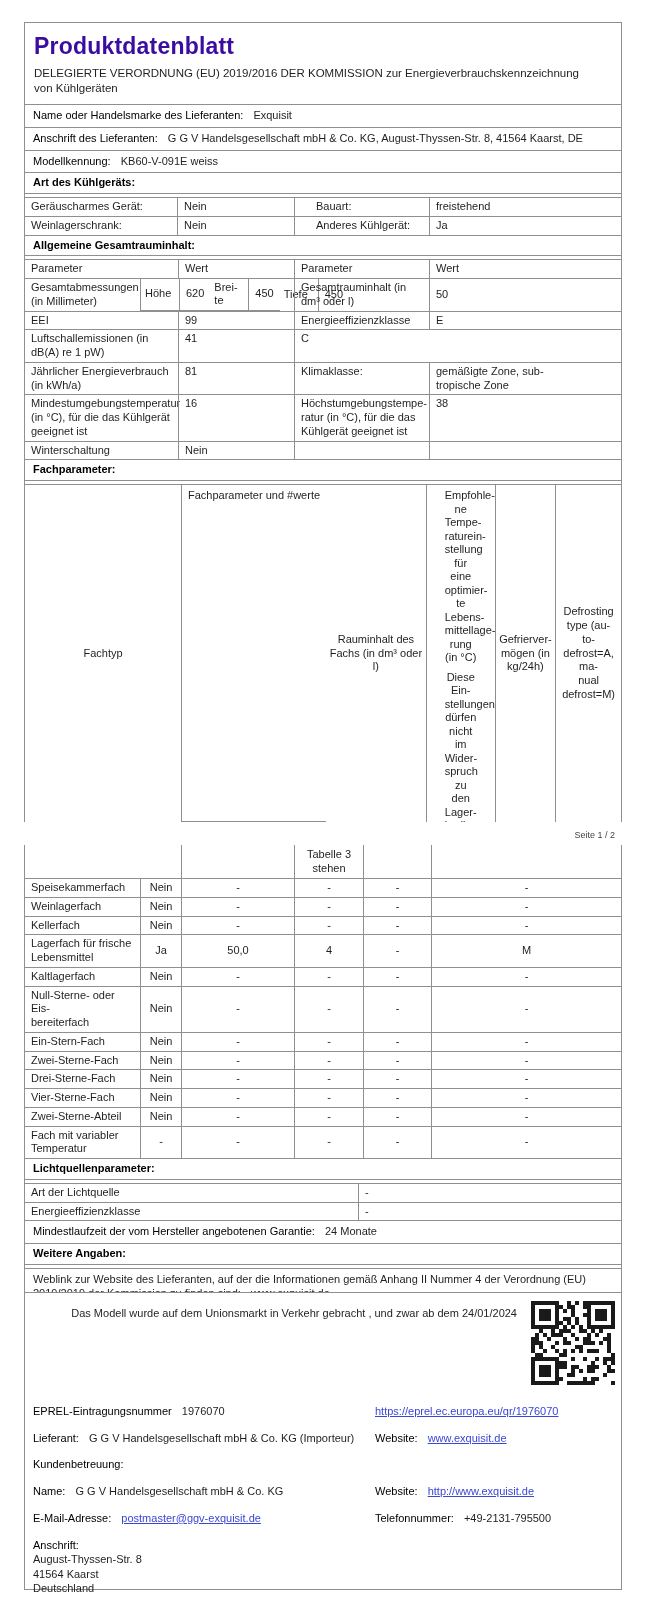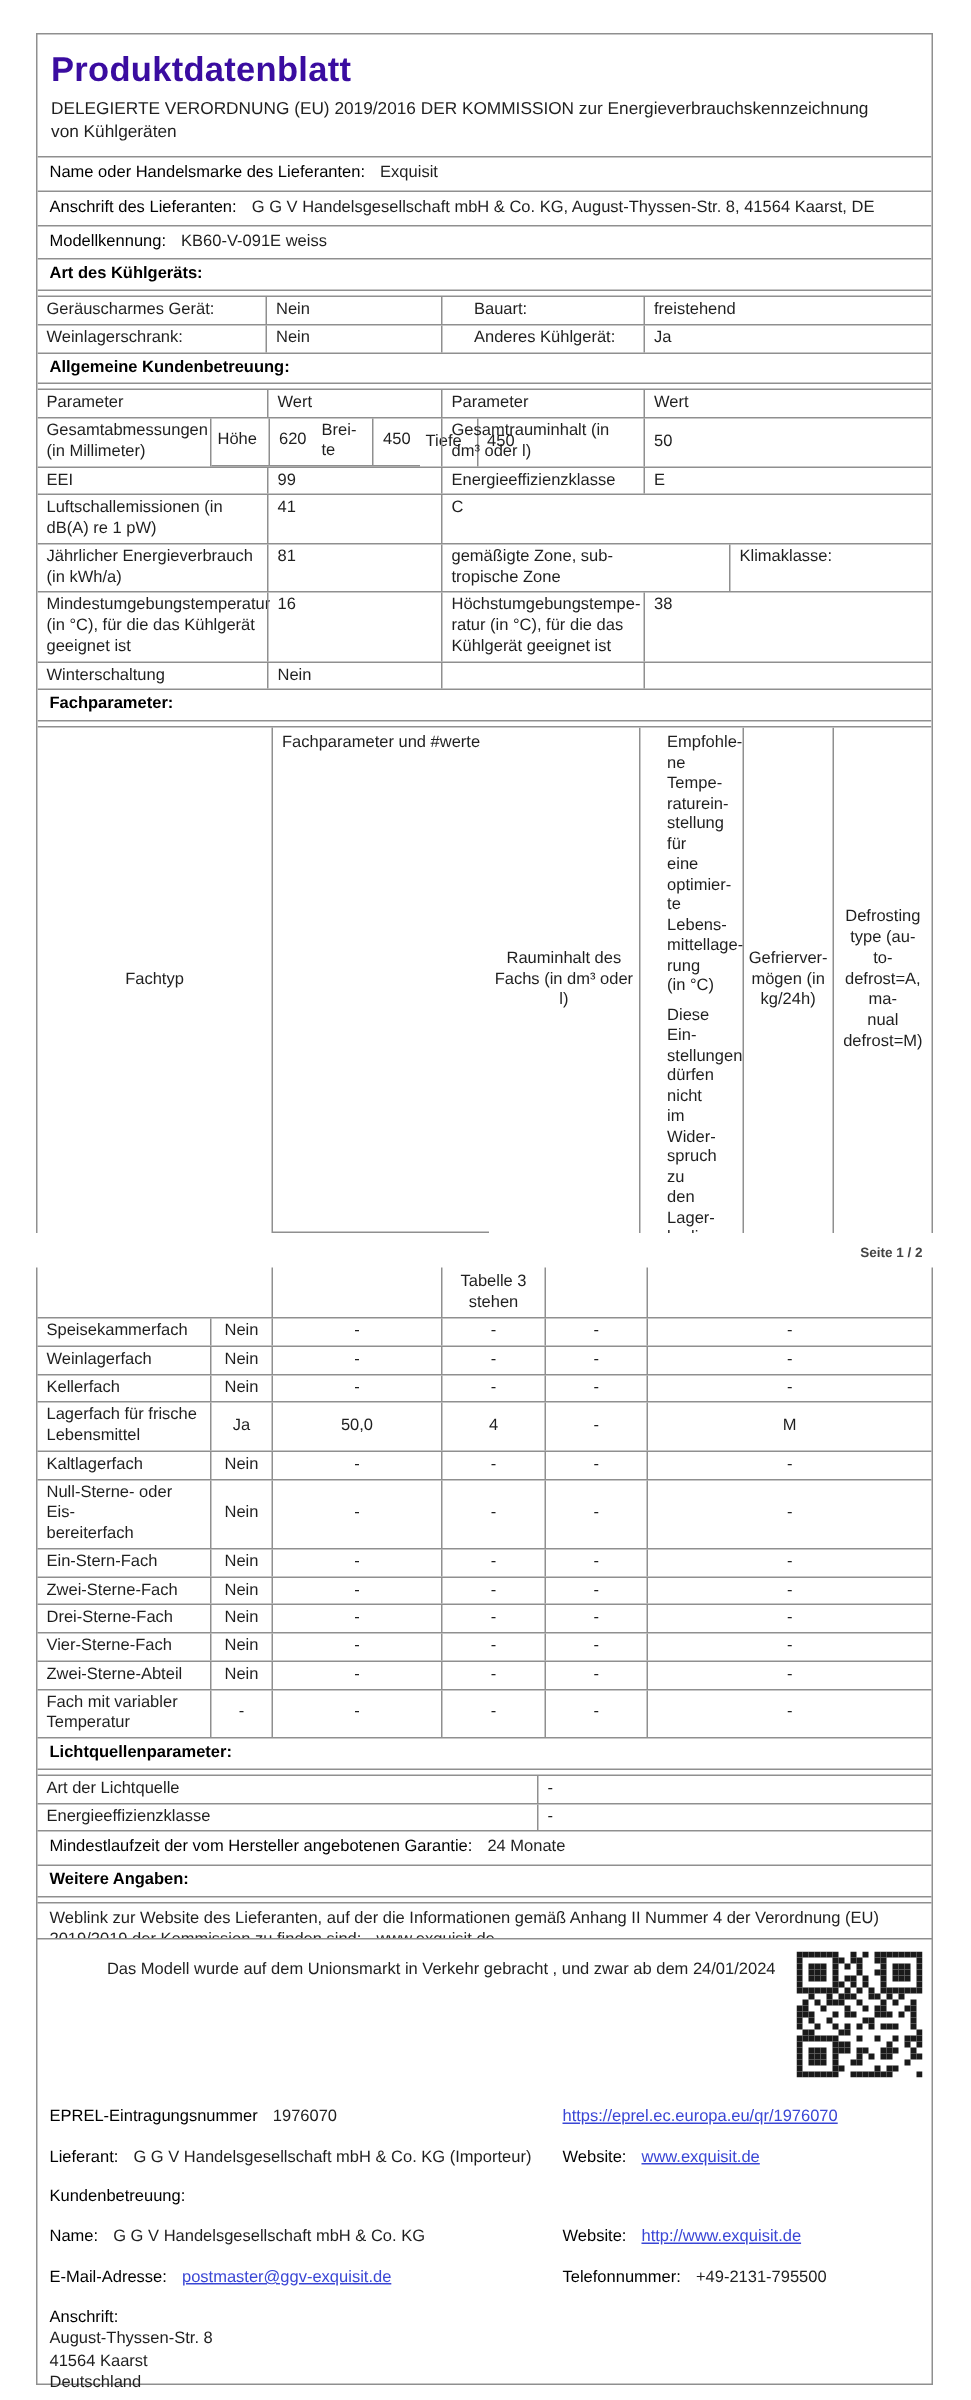"Allgemeine Kundenbetreuung:" div.heading { text: Kundenbetreuung -> Gesamtrauminhalt }
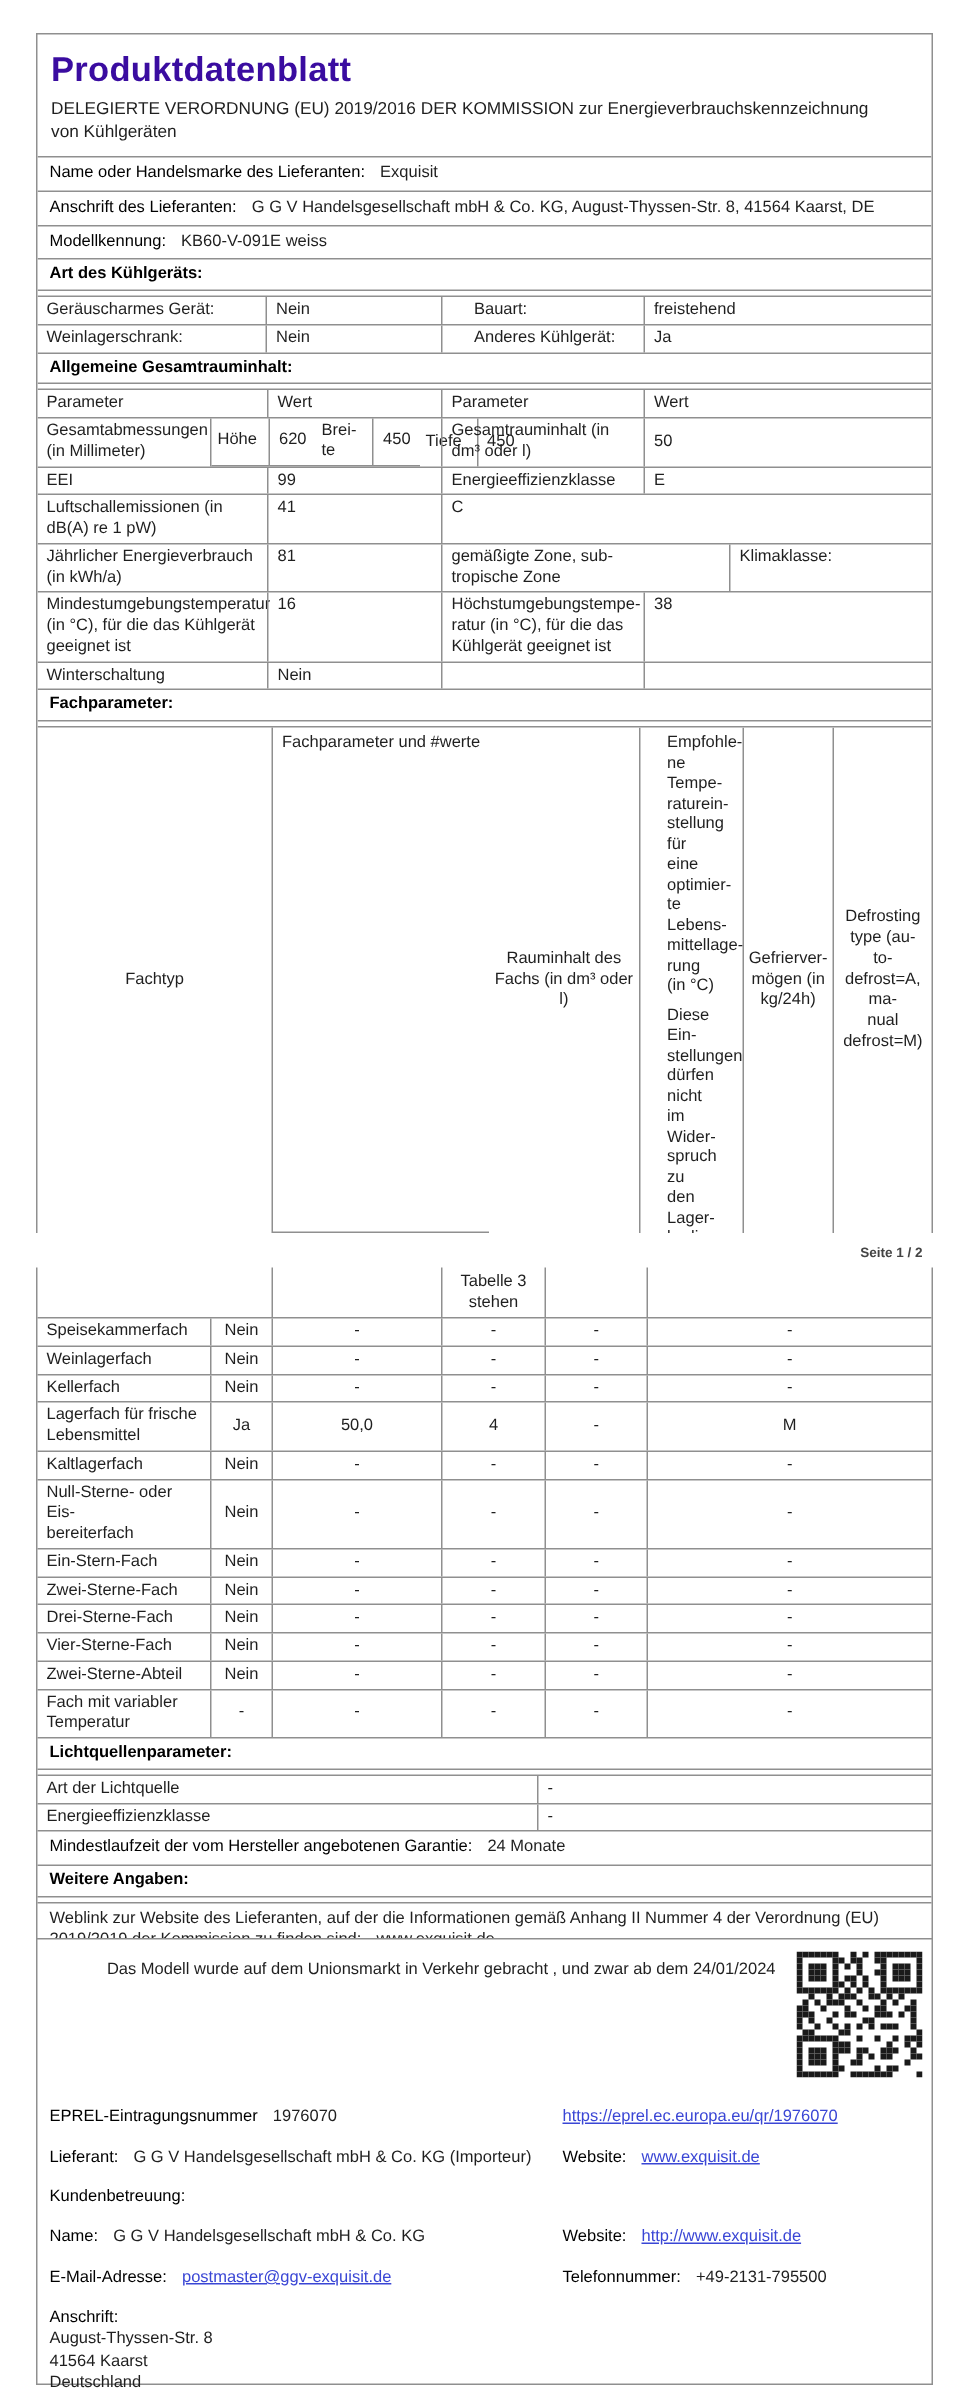"gemäßigte Zone, sub-" div.cell { order: before "Klimaklasse:" -> after "Klimaklasse:" }
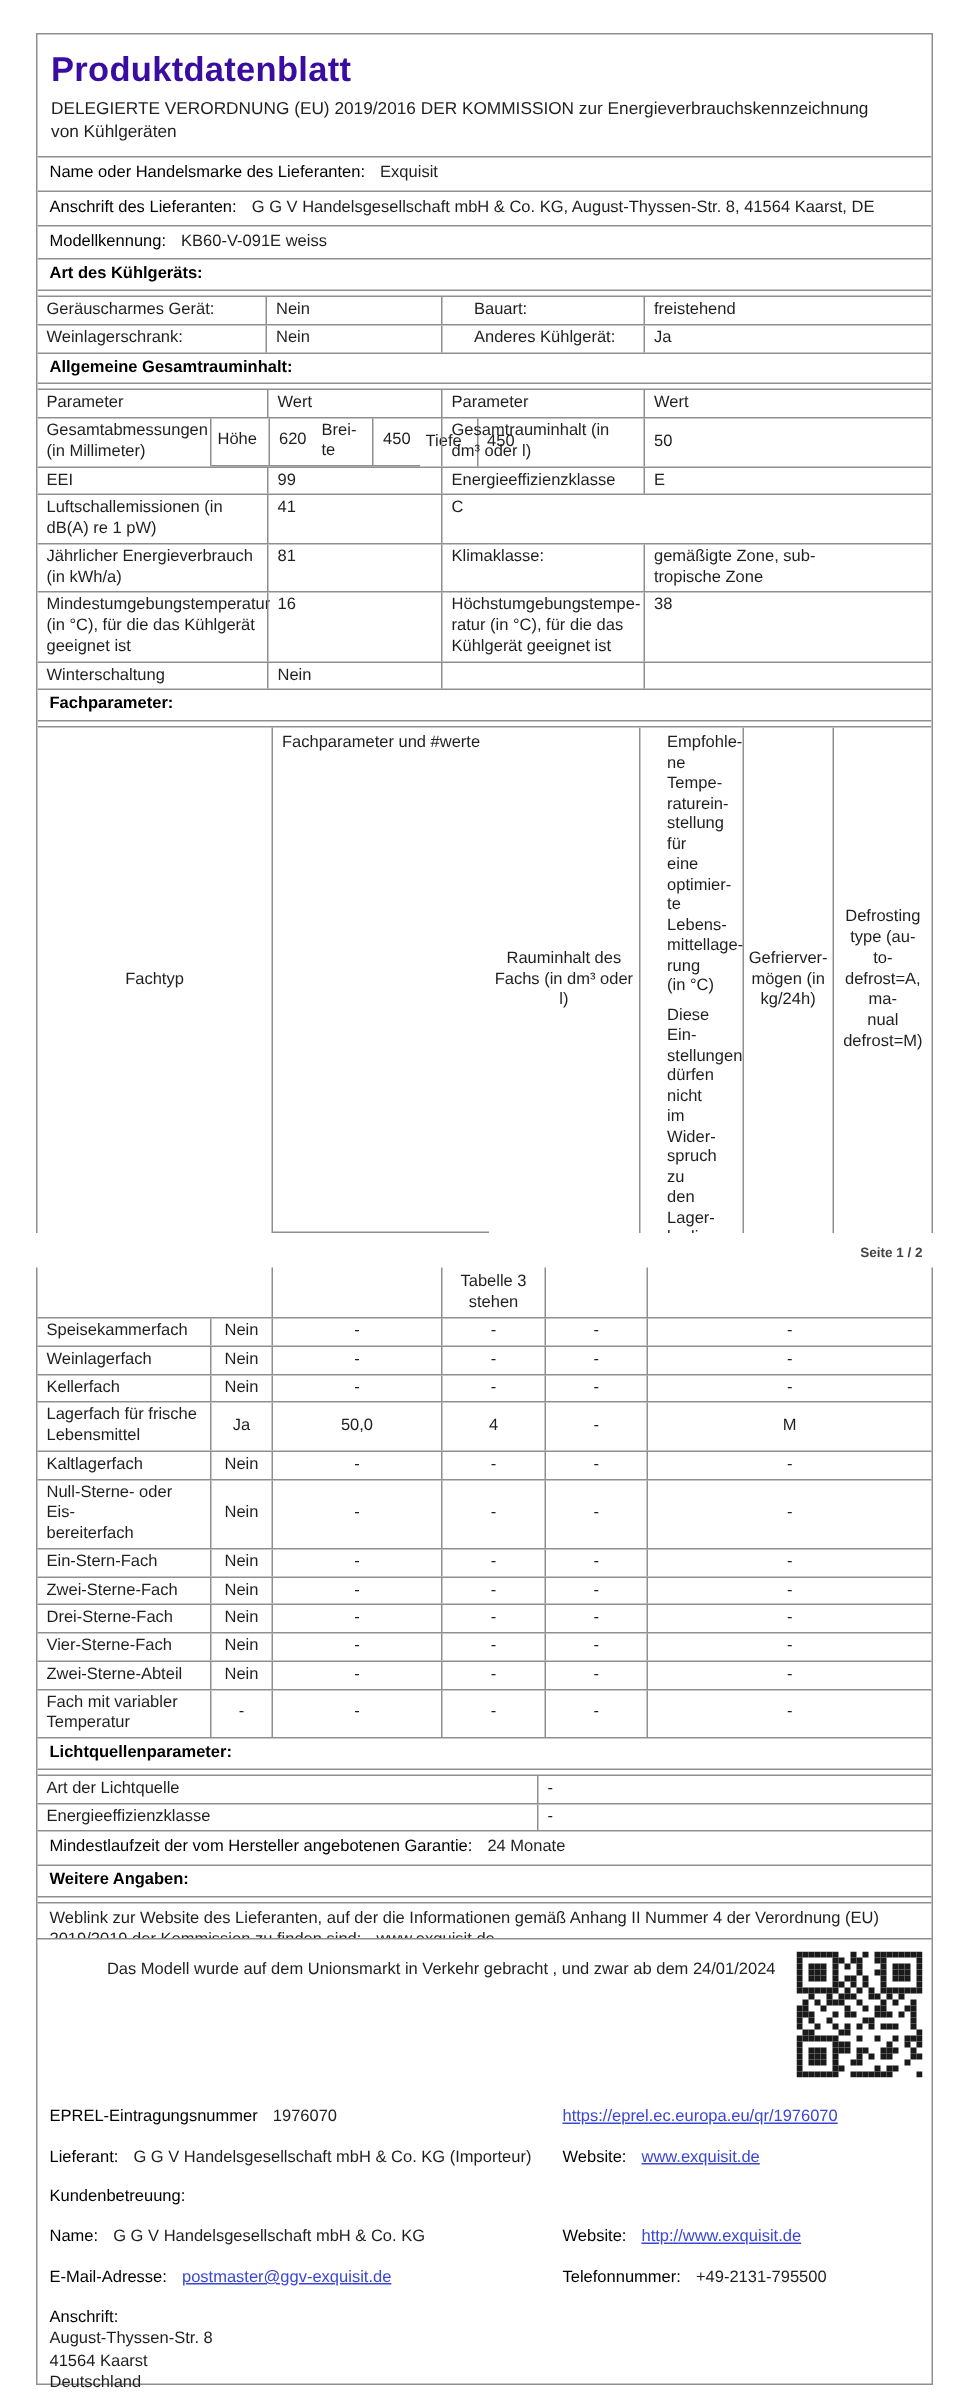"Empfohle-" .tempcol { text-align: left -> center }
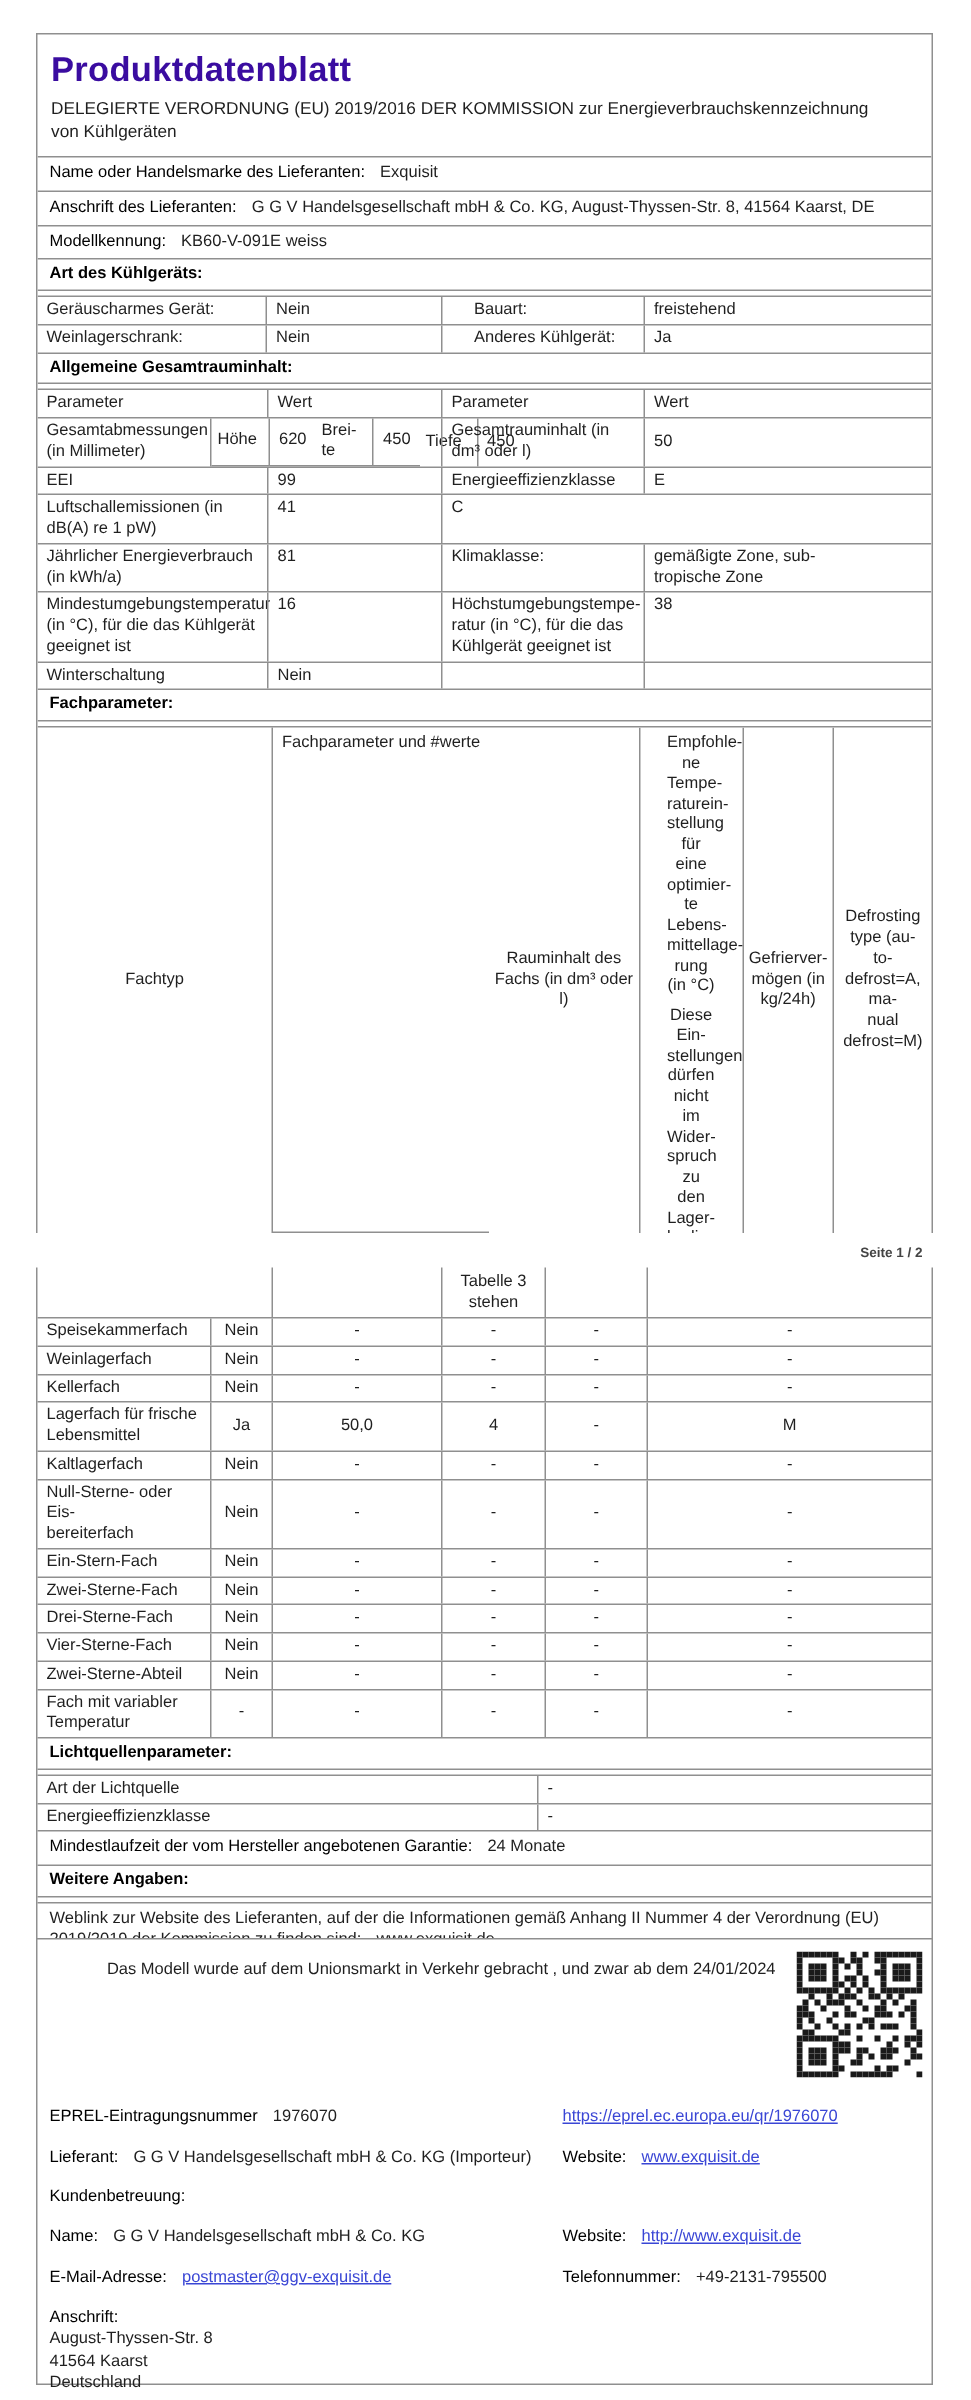"Seite 1 / 2" #pagelabel { font-weight: bold -> none }
